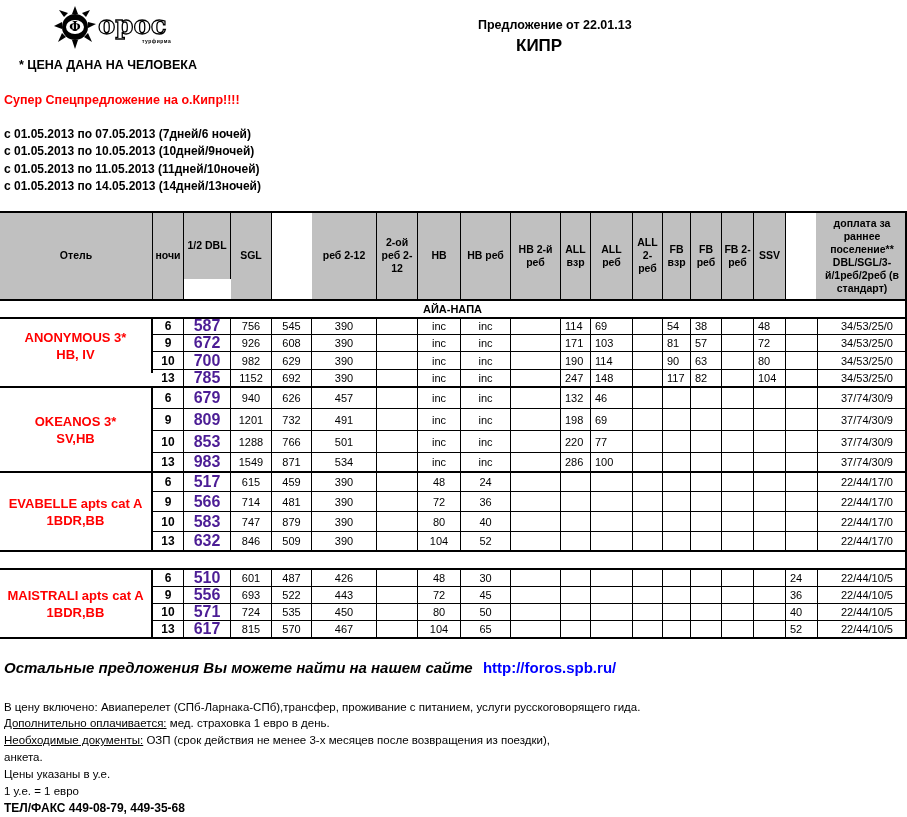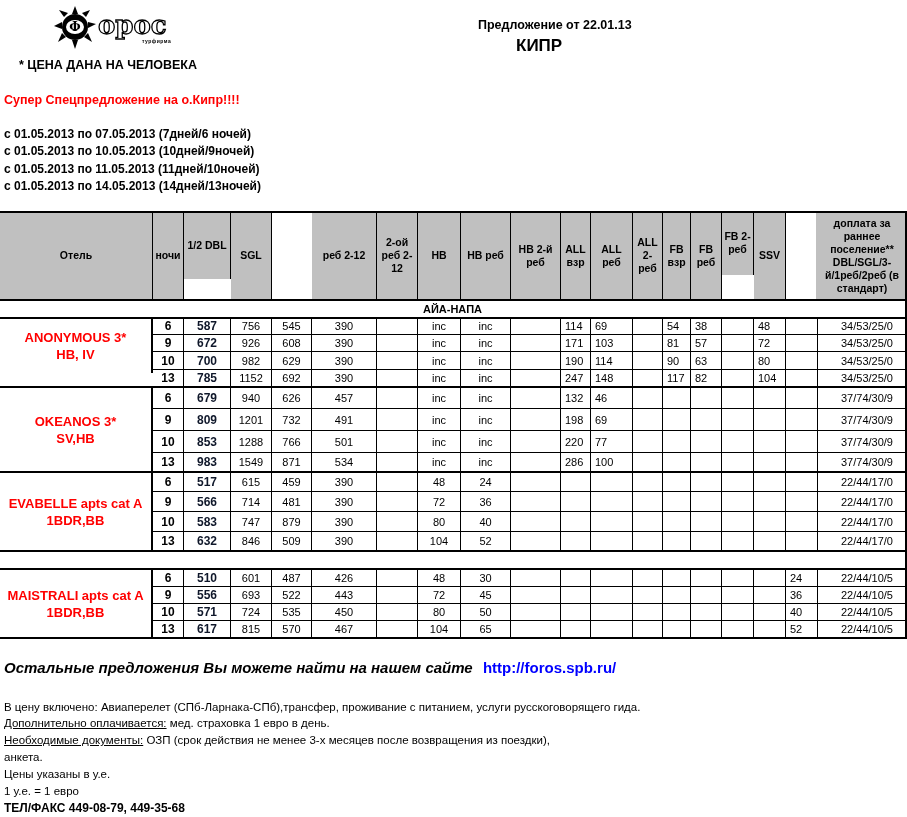"FB 2-реб" div.hcell { height: 64px -> 89px }
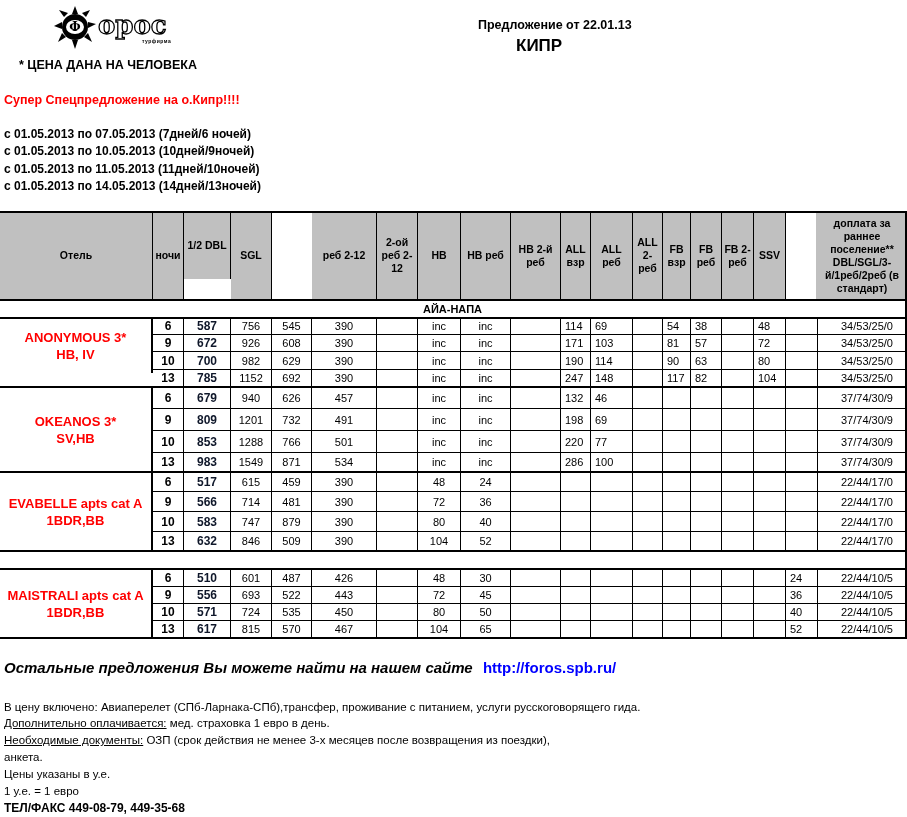"587" .cell.dbl { color: #0f172a -> #4c1d95; font-size: 12px -> 16px }
